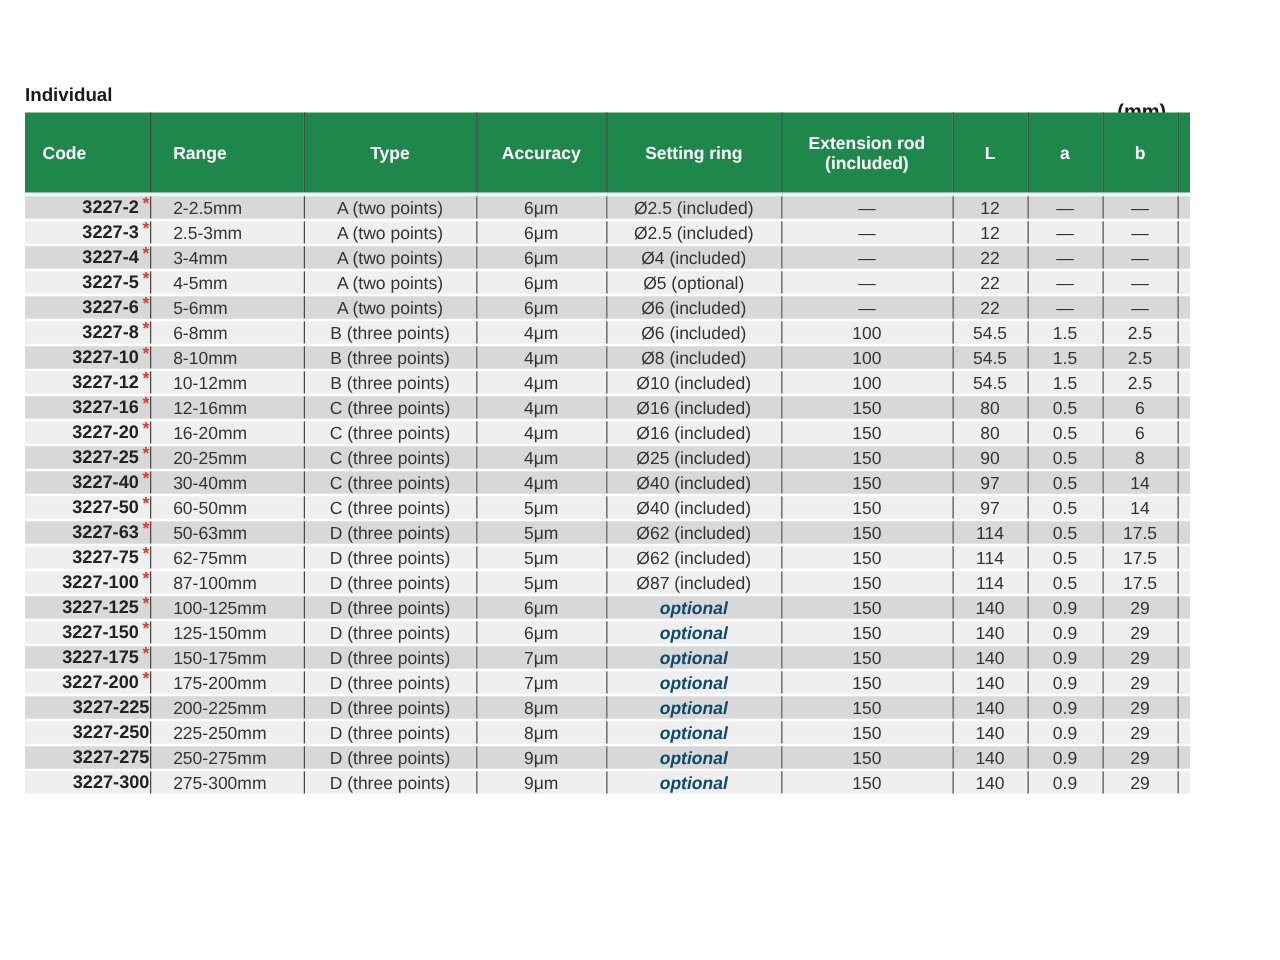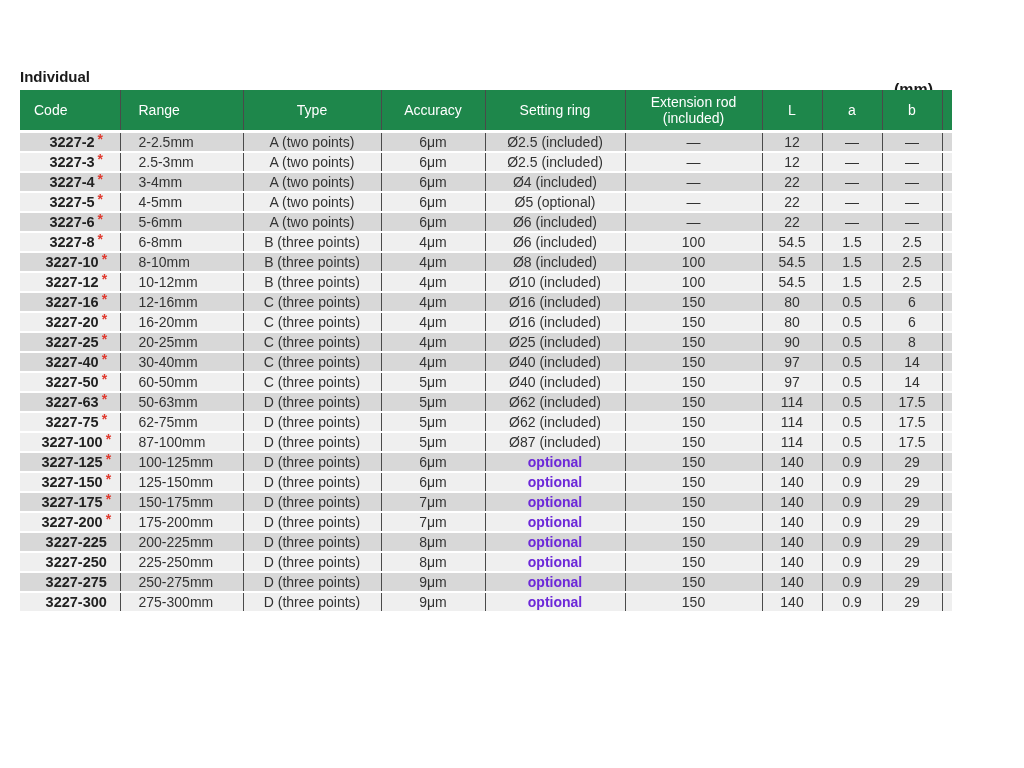"Code" th { font-weight: normal -> bold; padding: 4px 2px -> 16px 2px }
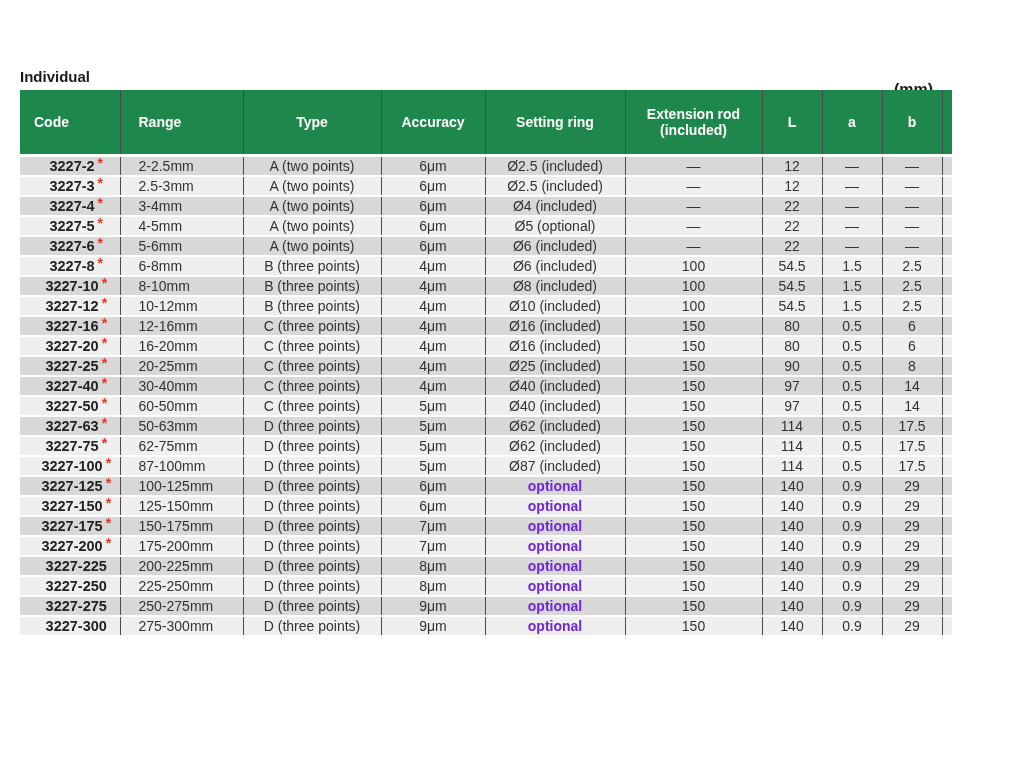"3227-2 *" td.cell-code { text-align: center -> right }
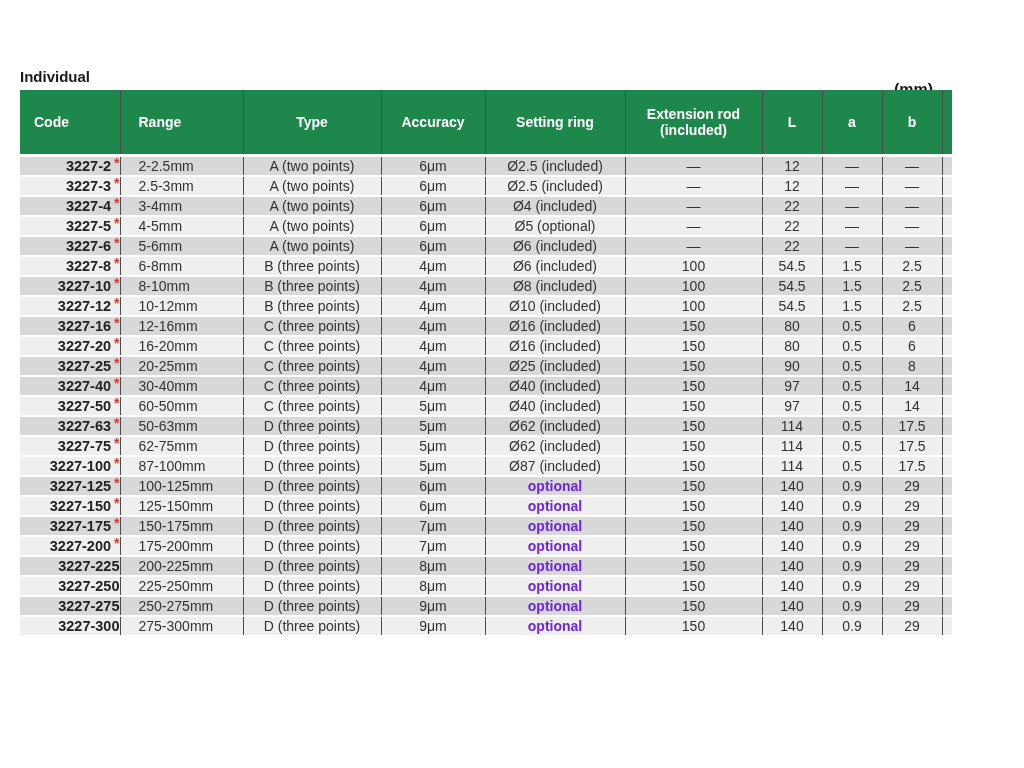"optional" td.optional { color: #6d28d9 -> #0c4a6e; font-style: none -> italic }
